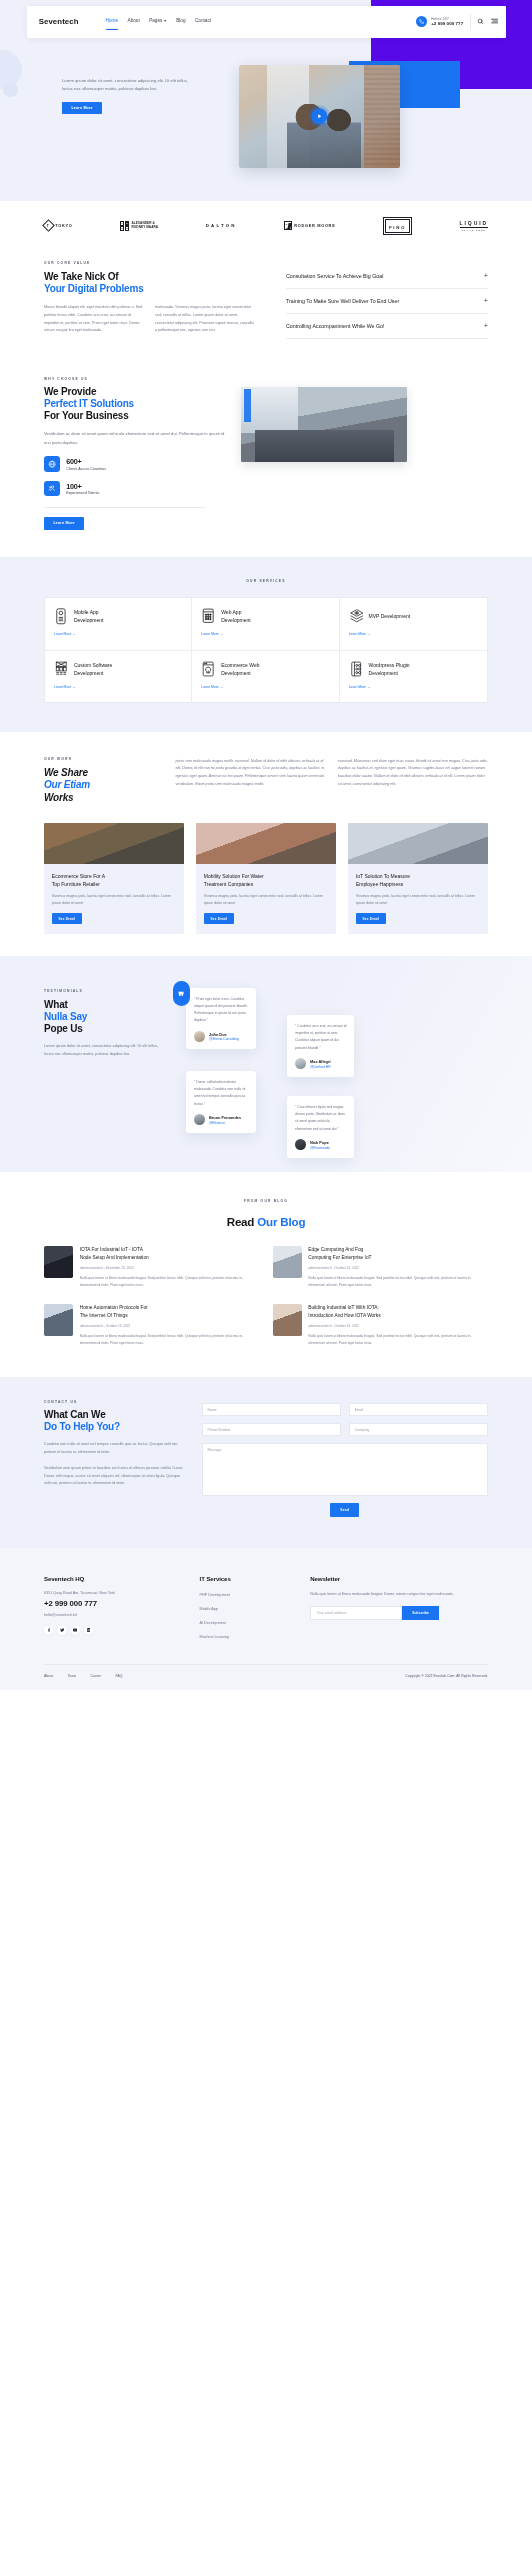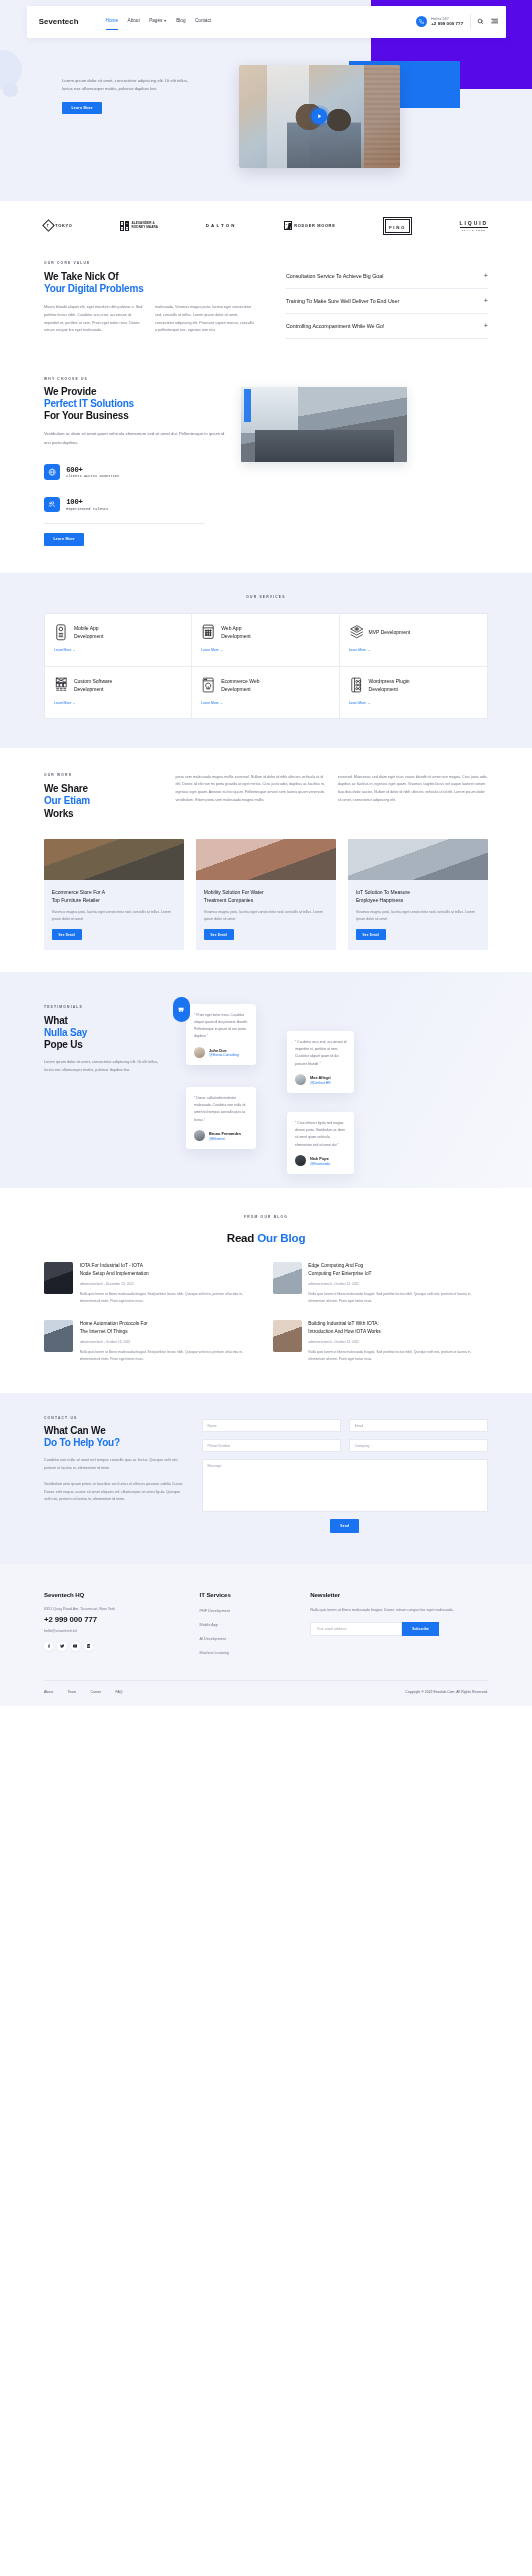"600+" .stat-row { font-family: Liberation Mono, monospace -> none; margin-top: 17px -> 9px }
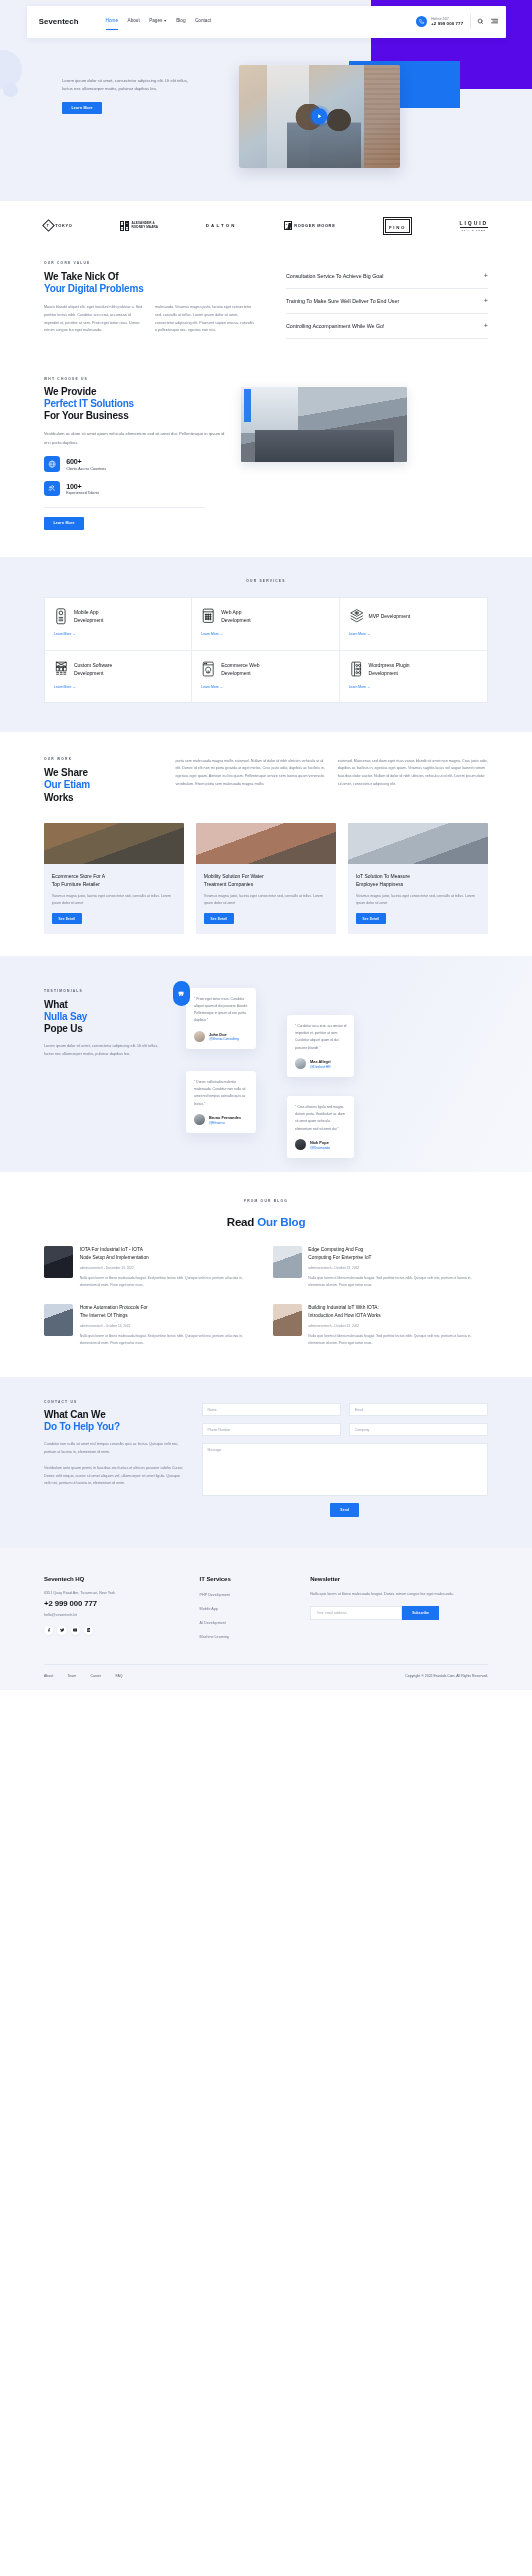"We Share" .works-top { font-style: none -> italic }
